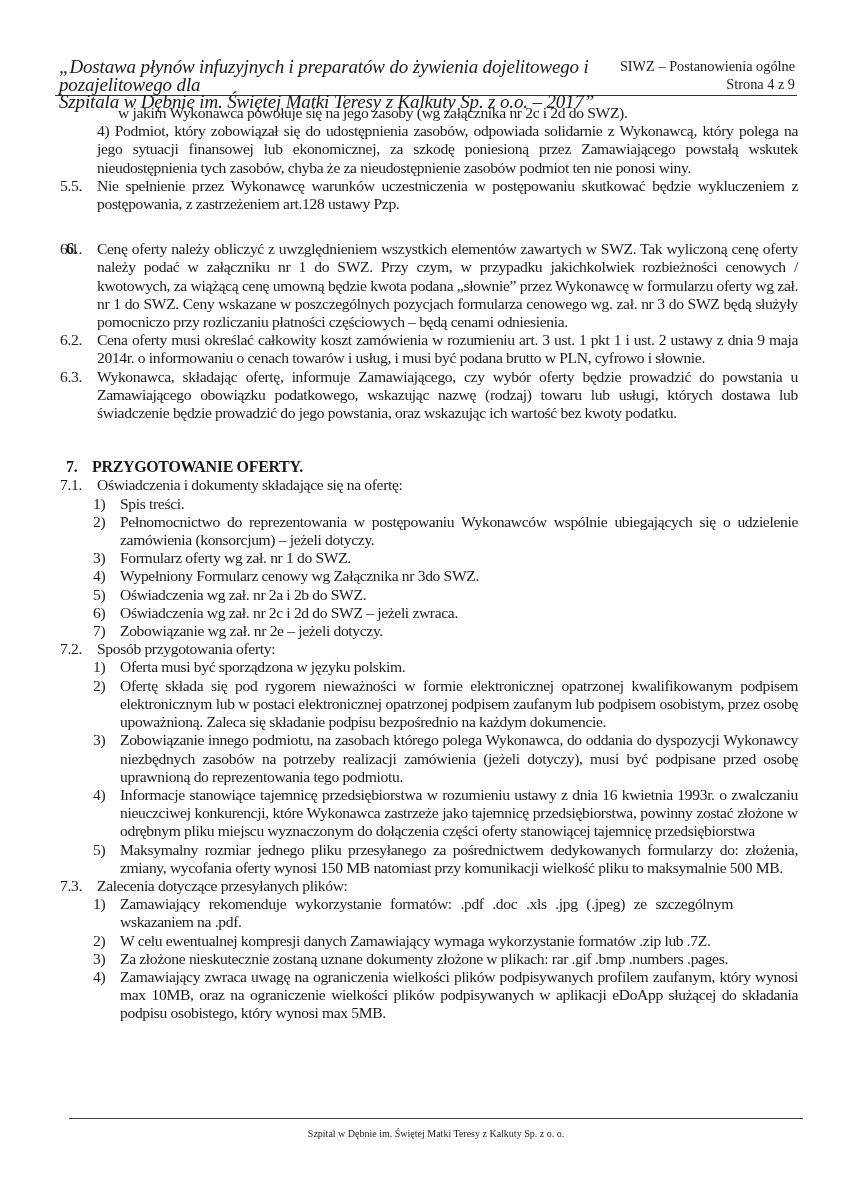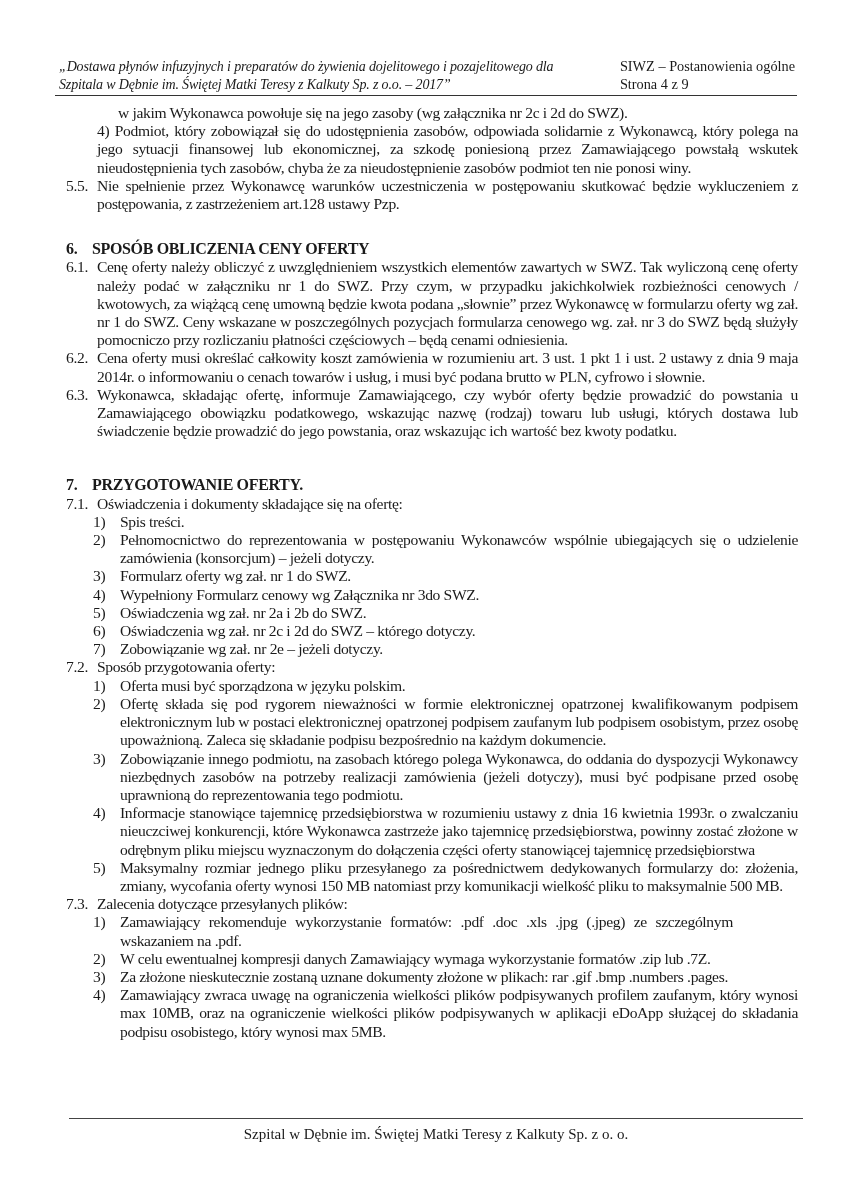"„Dostawa płynów infuzyjnych i preparatów" .header-left { font-size: 14px -> 19px }
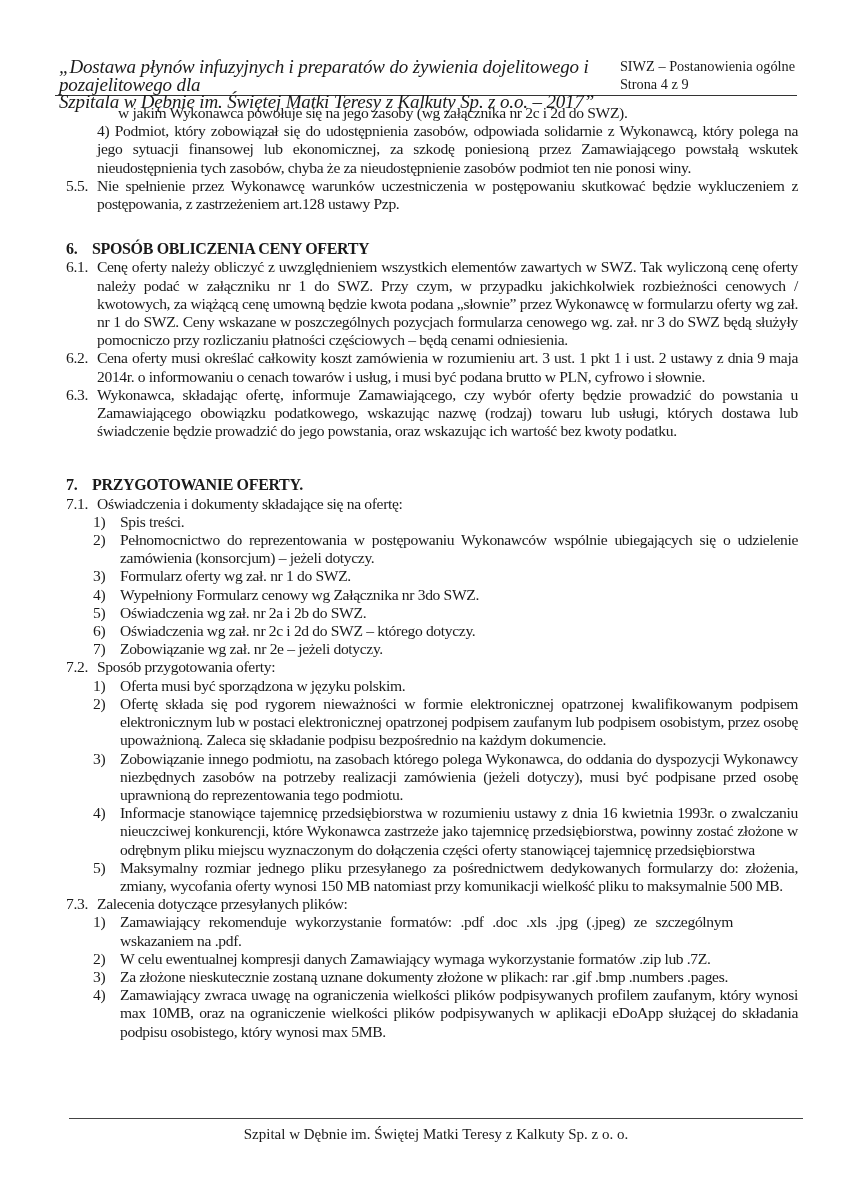"SIWZ – Postanowienia ogólne" .header-right { text-align: none -> right }
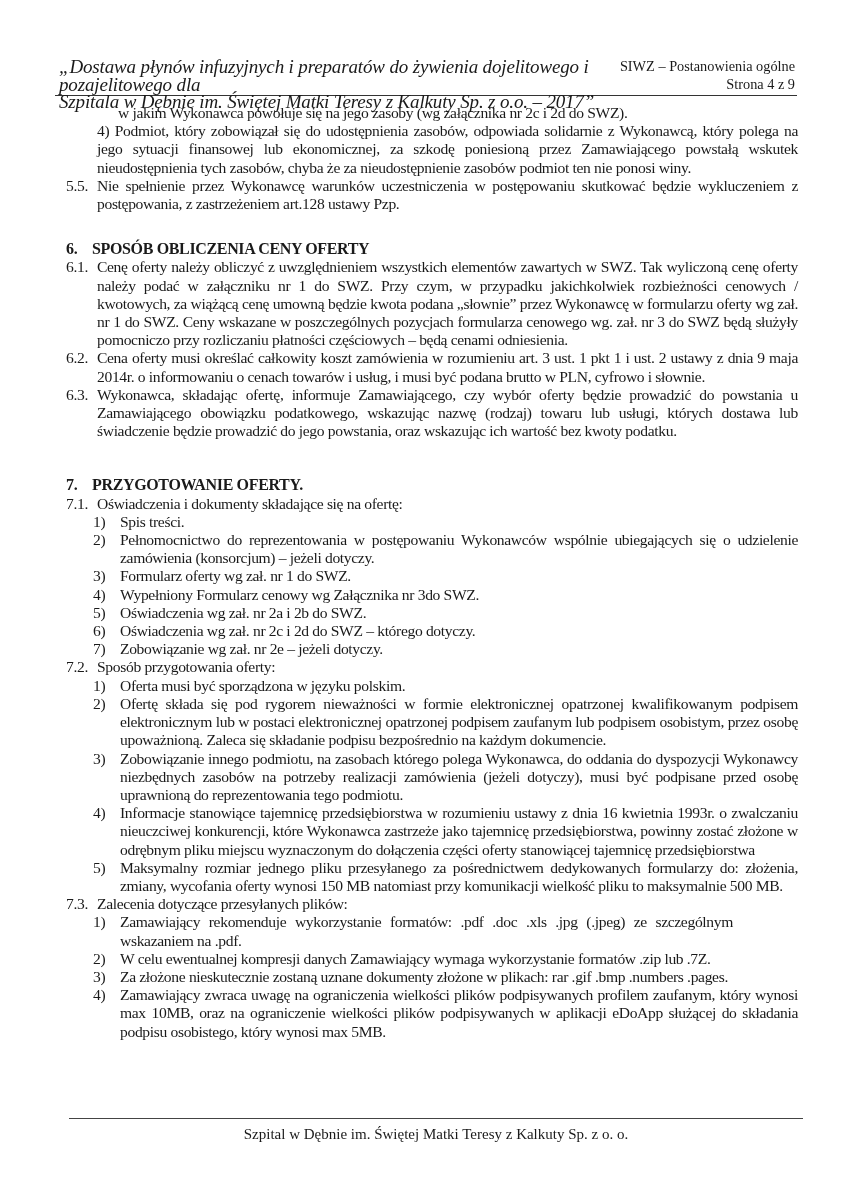"5.5." .num { left: 66px -> 60px }
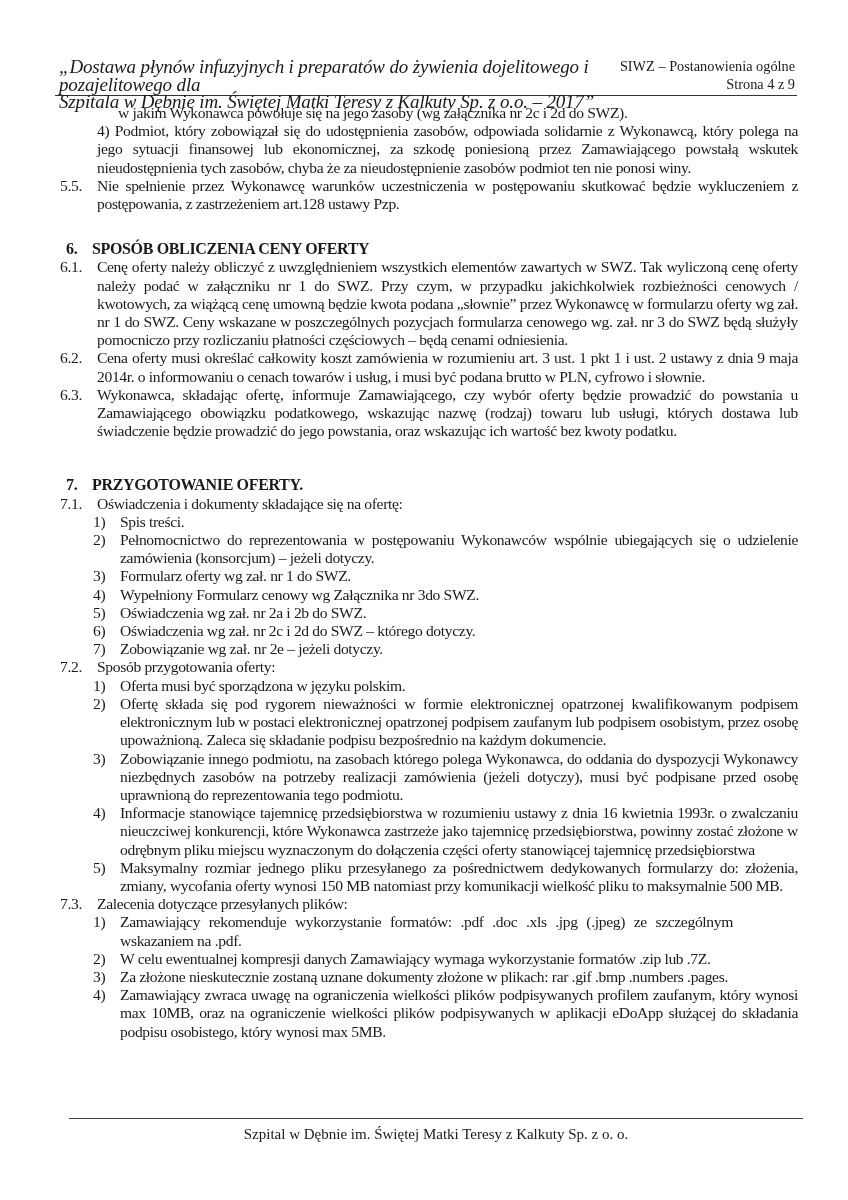"SPOSÓB OBLICZENIA CENY OFERTY" div.txt { html: <div>SPOSÓB OBLICZENIA CENY OFERTY</div> -> none }
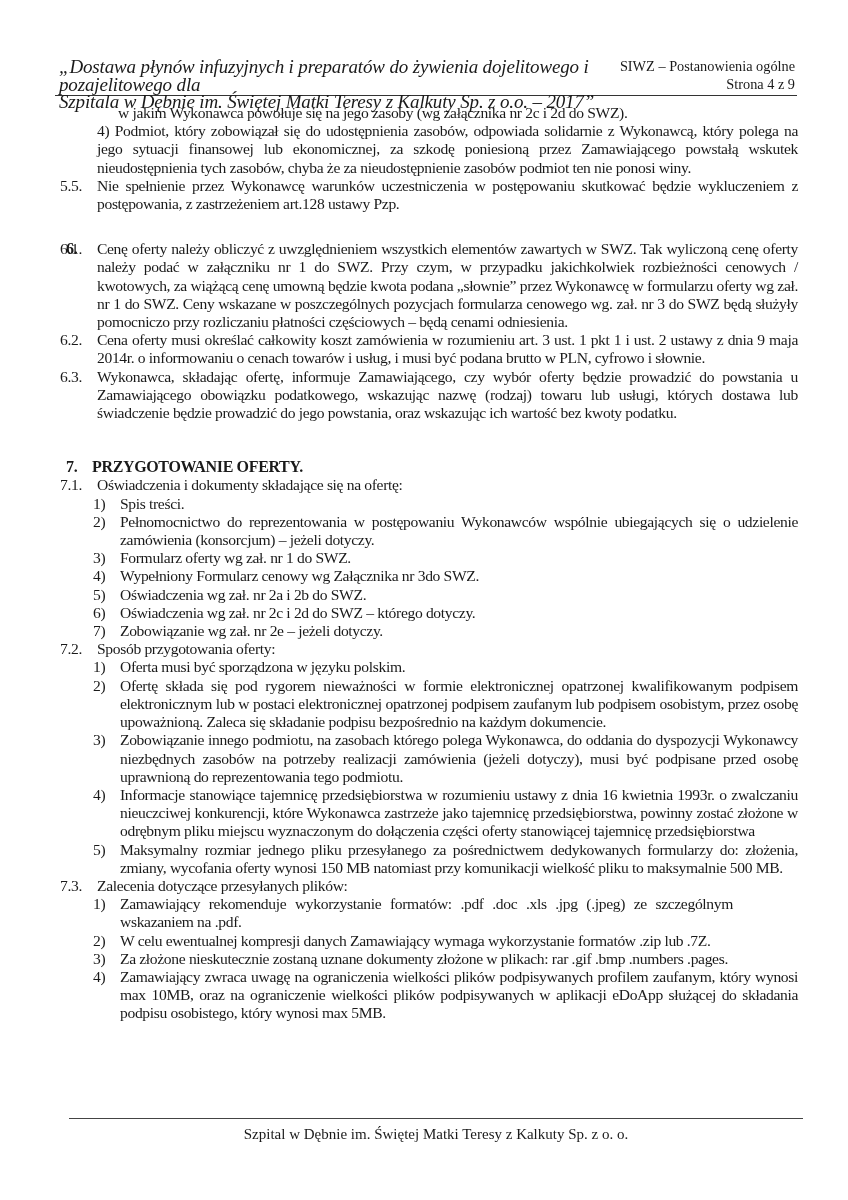"do SWZ – którego dotyczy." span { text: którego dotyczy -> jeżeli zwraca }
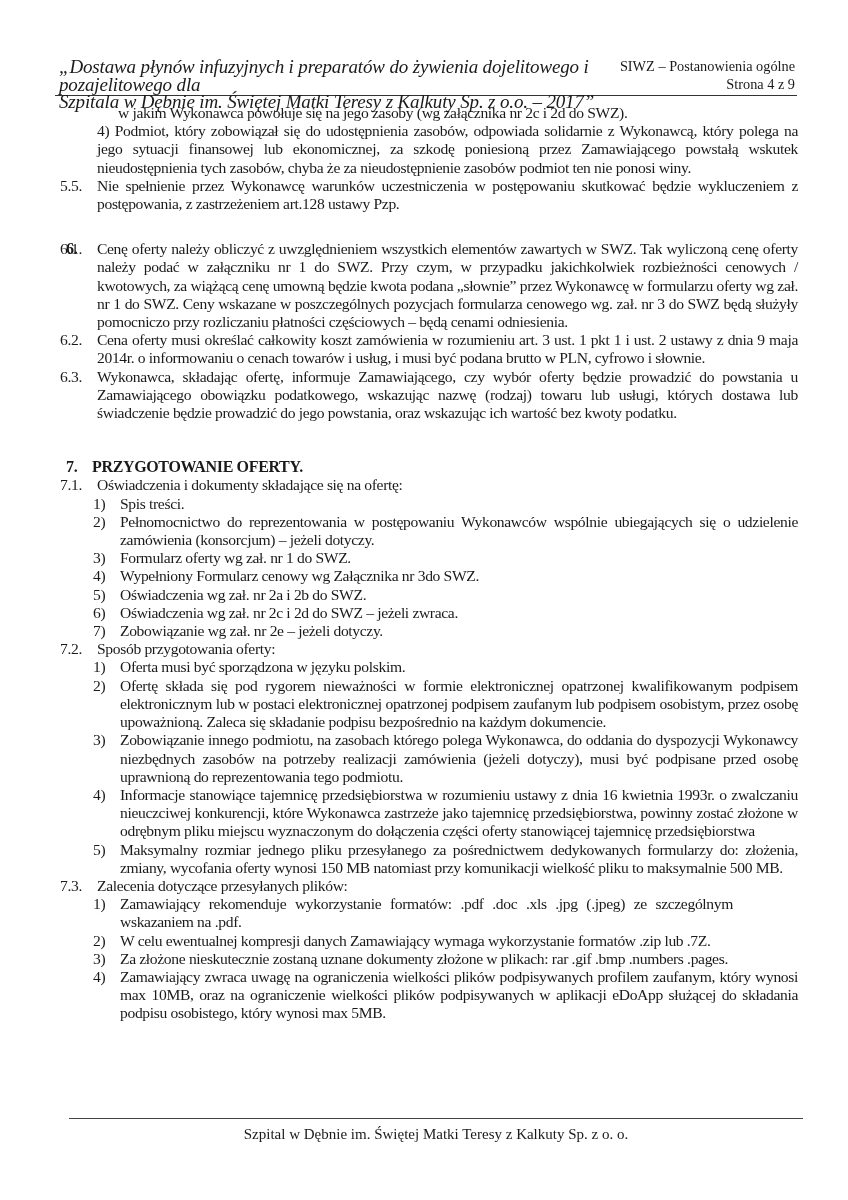"Szpital w Dębnie im. Świętej" .footer { font-size: 15px -> 10px }
